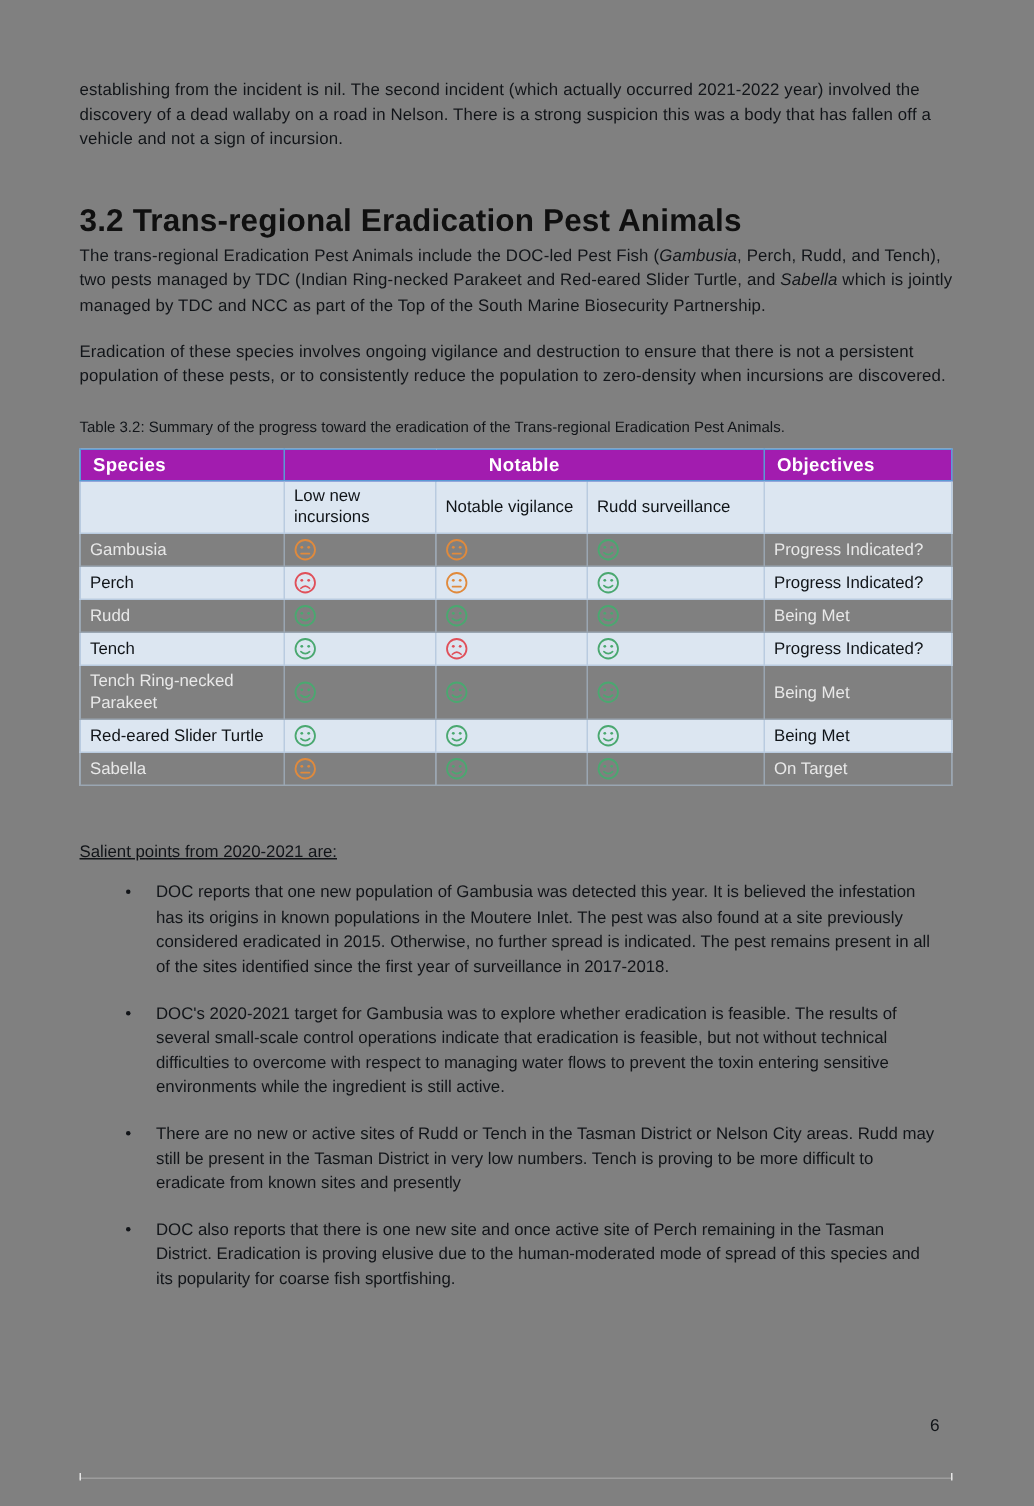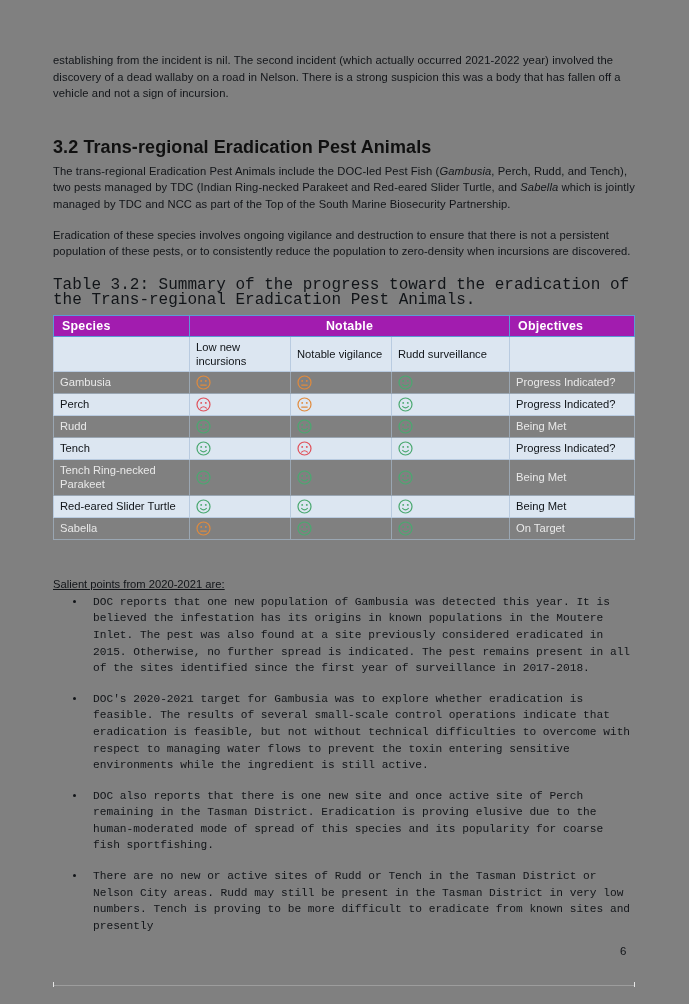"3.2 Trans-regional Eradication Pest" h2.section-heading { font-size: 18px -> 21px }
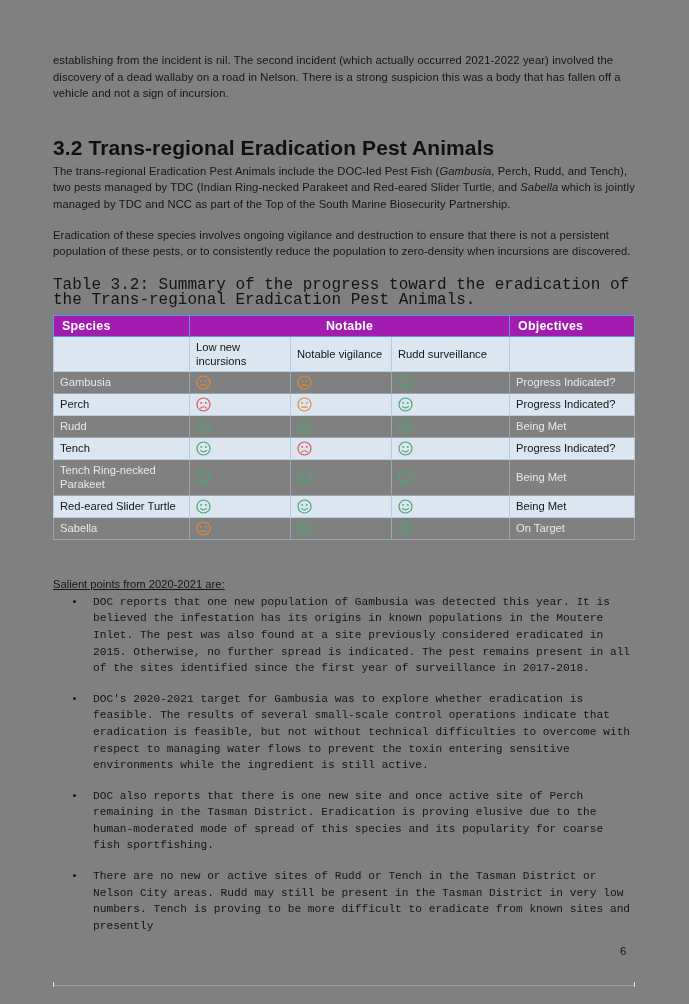"Table 3.2: Summary of the" .caption { font-family: Liberation Mono, monospace -> none; font-size: 16px -> 10px }
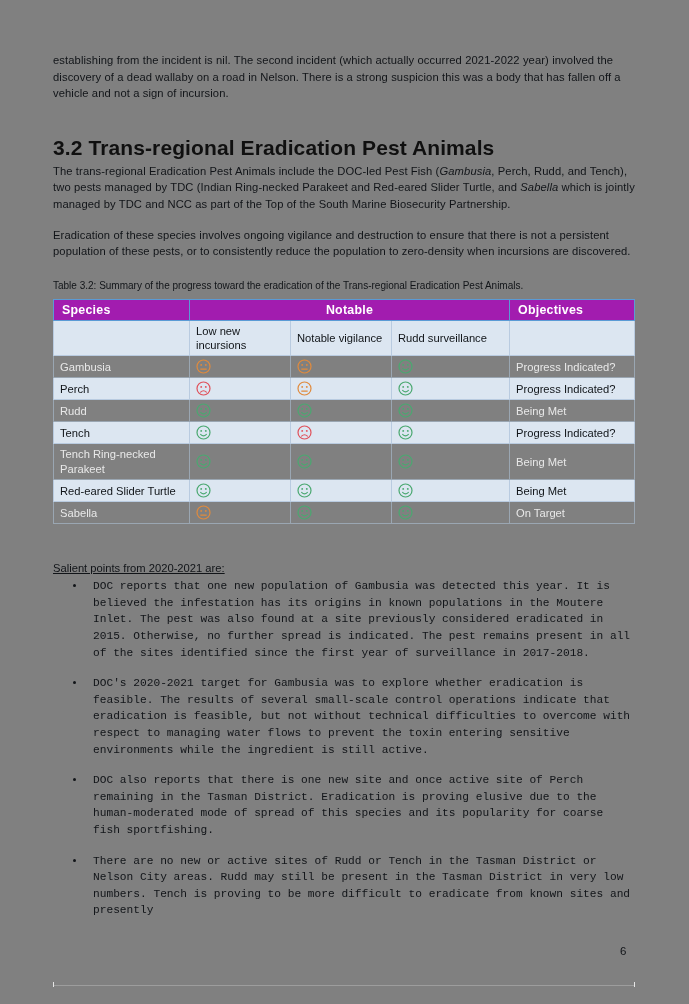"DOC reports that one new" ul.bullets { font-family: Liberation Mono, monospace -> none; margin: 0 -> 11px }
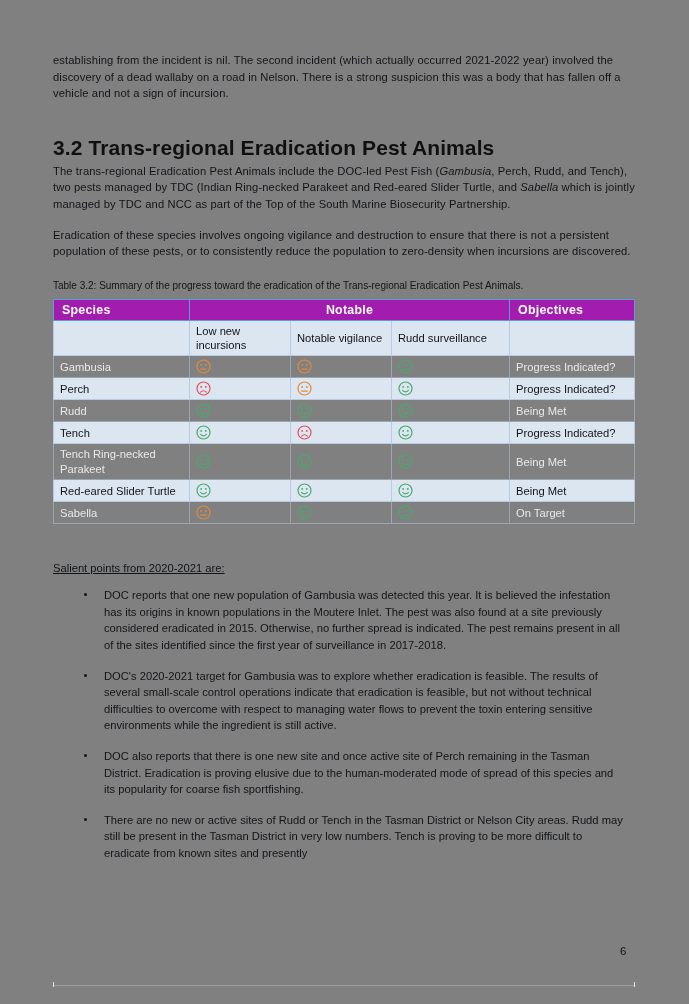"DOC also reports that there" li { order: before "There are no new or" -> after "There are no new or" }
